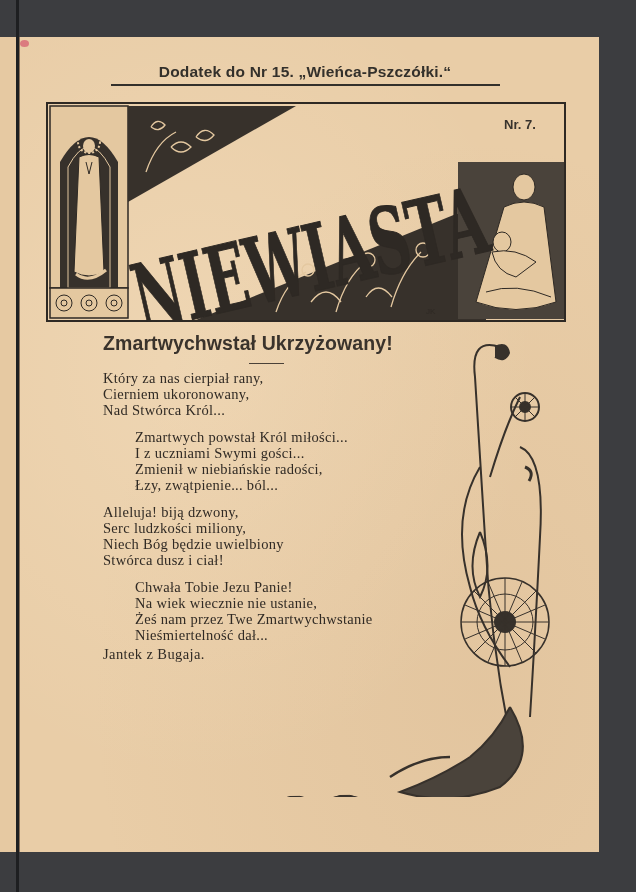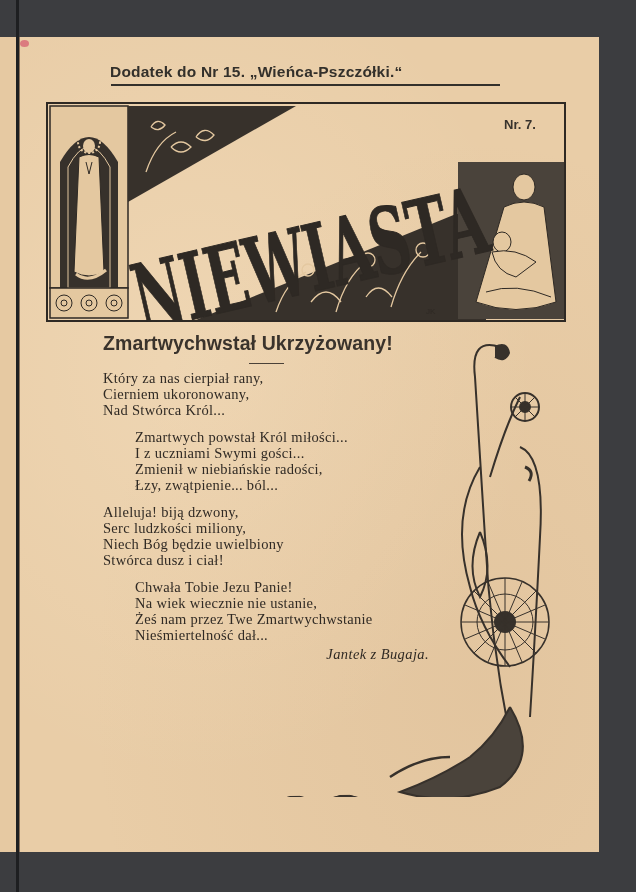"Dodatek do Nr 15. „Wieńca-Pszczółki.“" .supplement { text-align: left -> center }
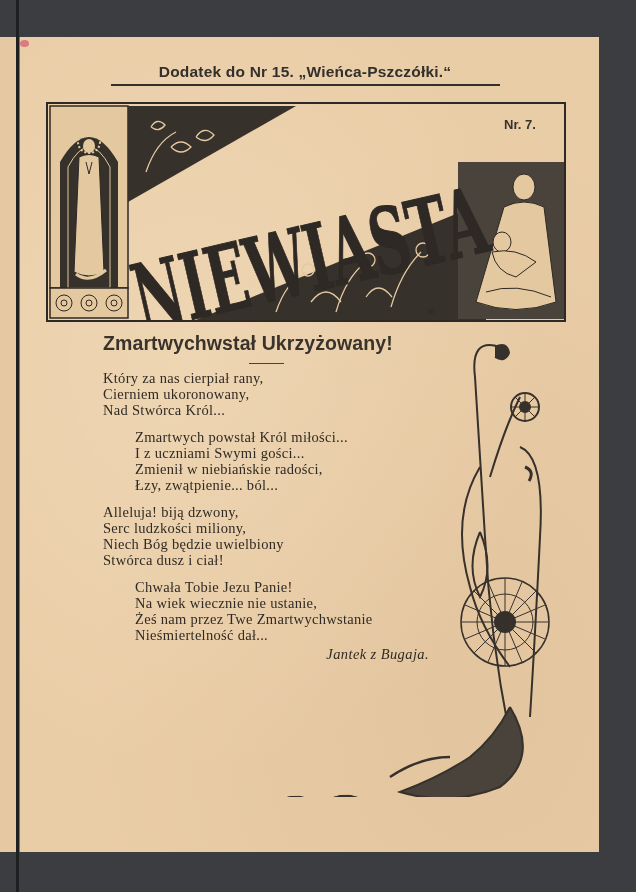"Jantek z Bugaja." .author { font-style: italic -> none; text-align: right -> left }
